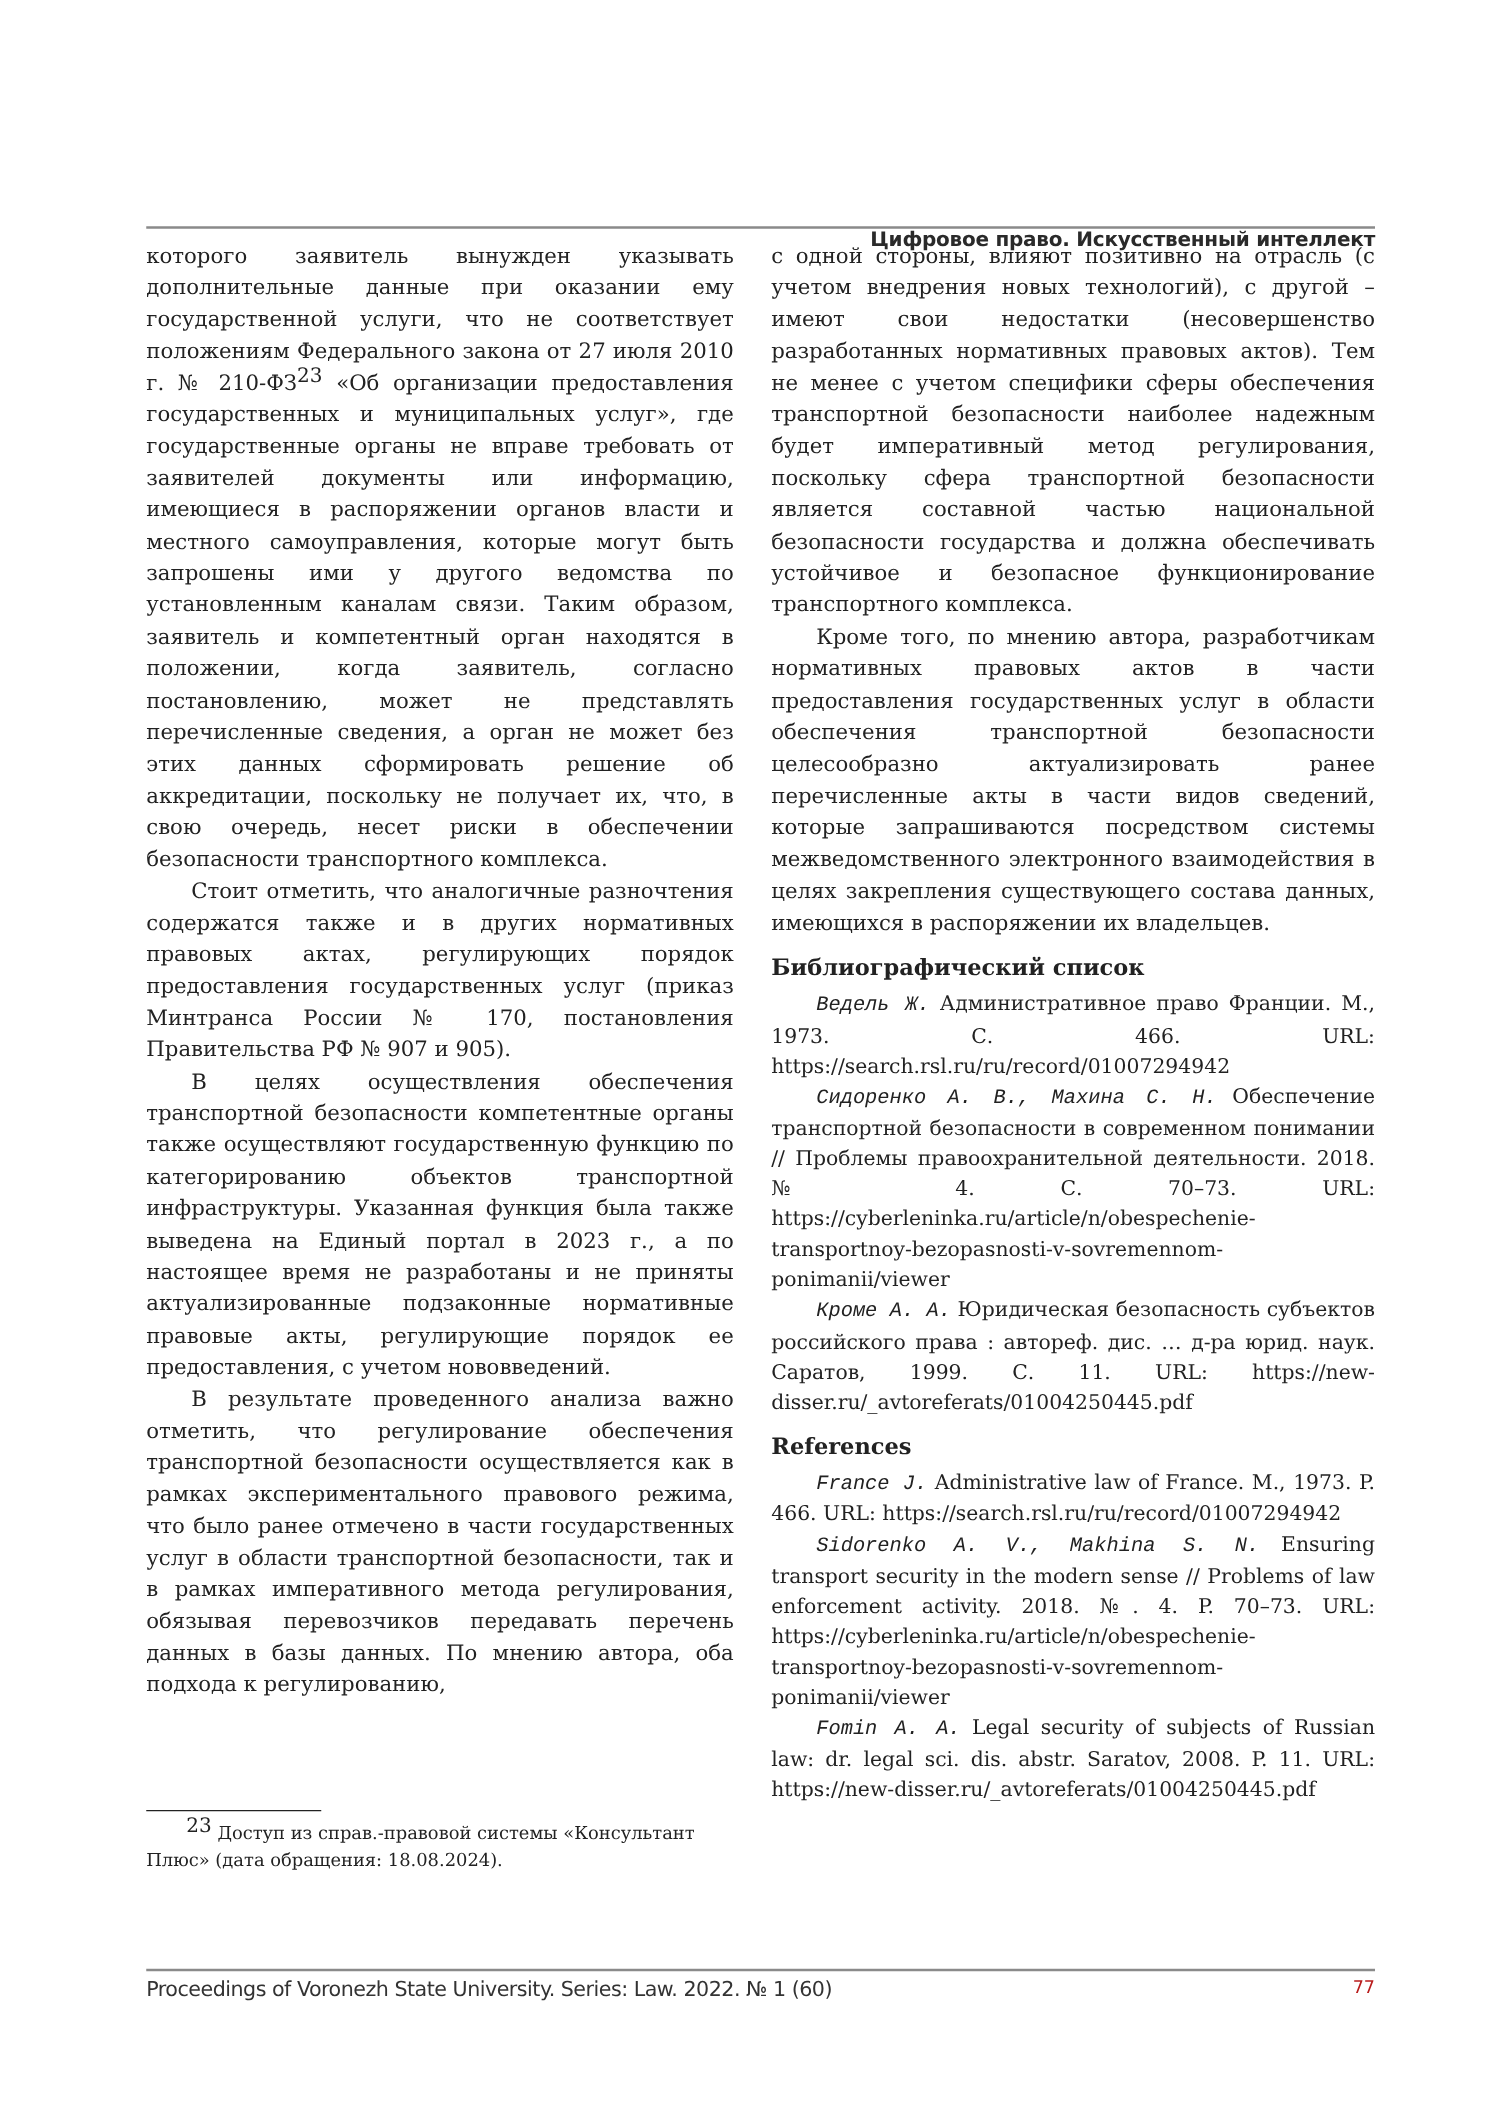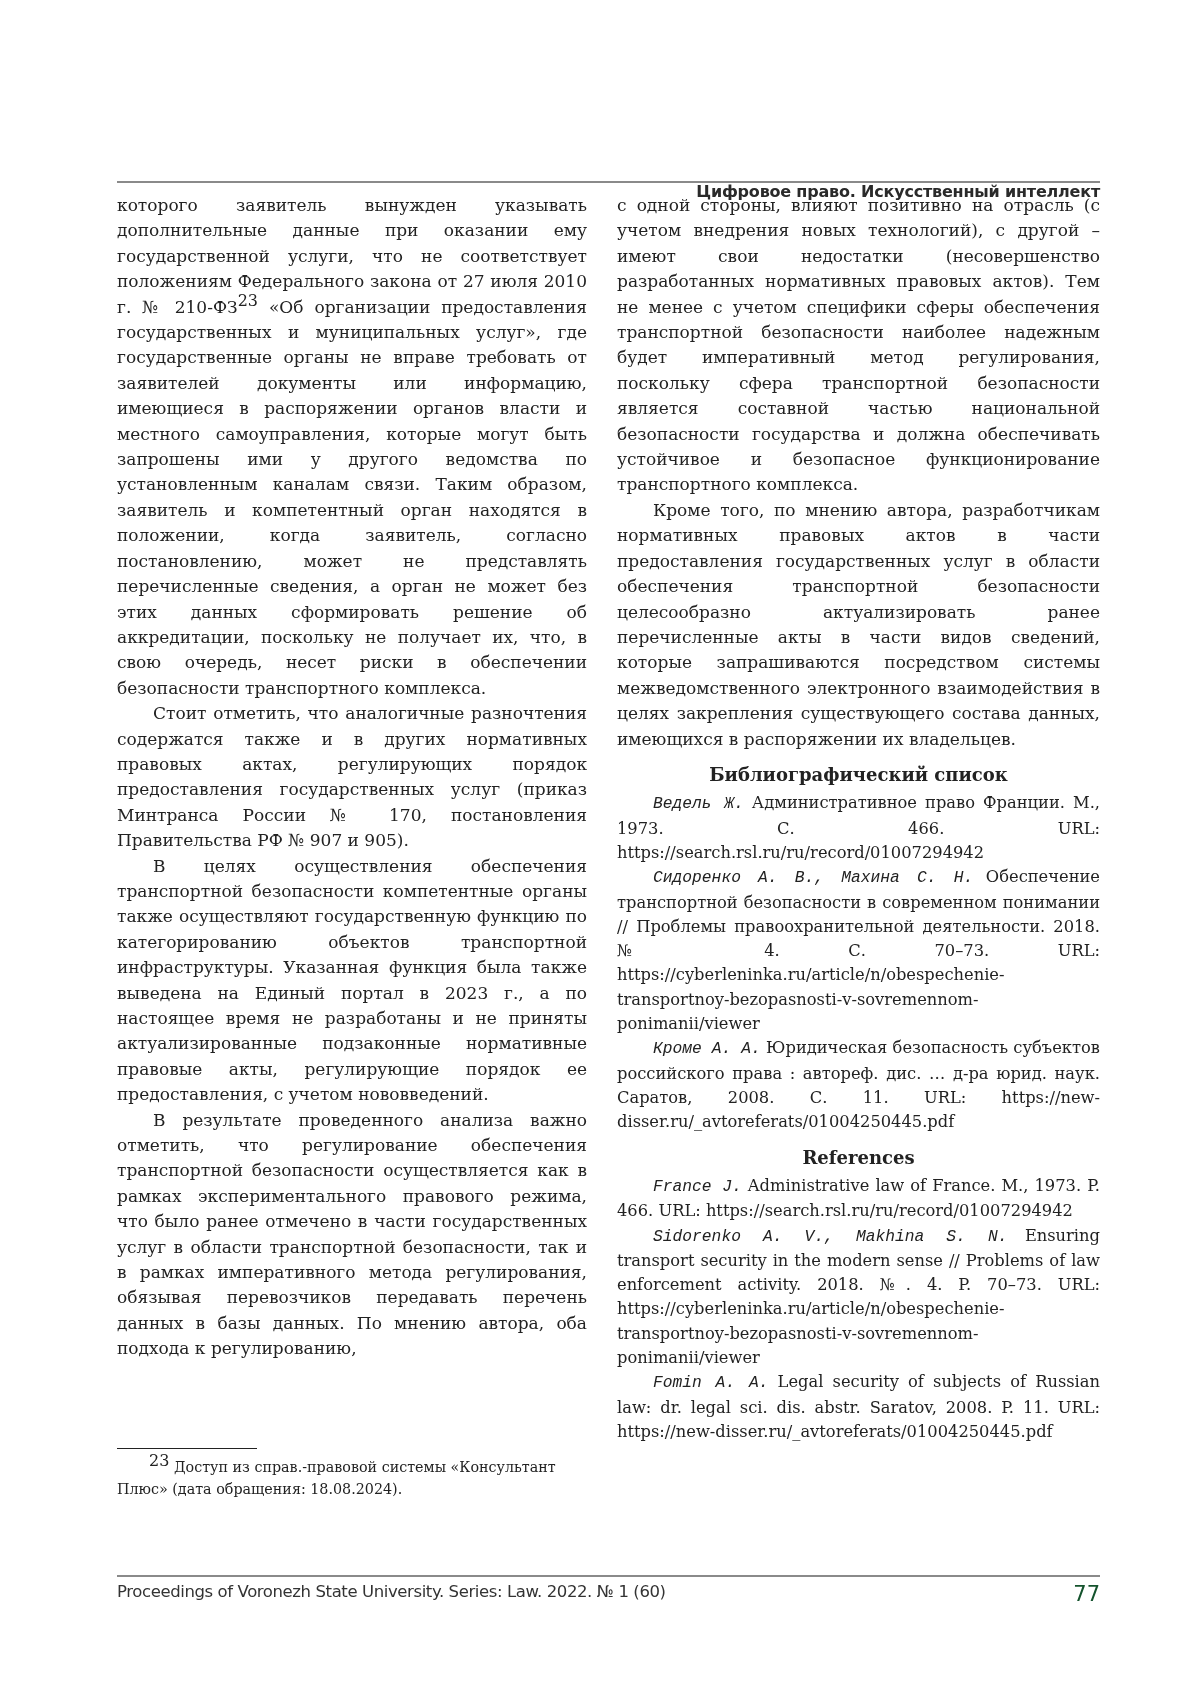"Библиографический список" .bib-title { text-align: center -> left }
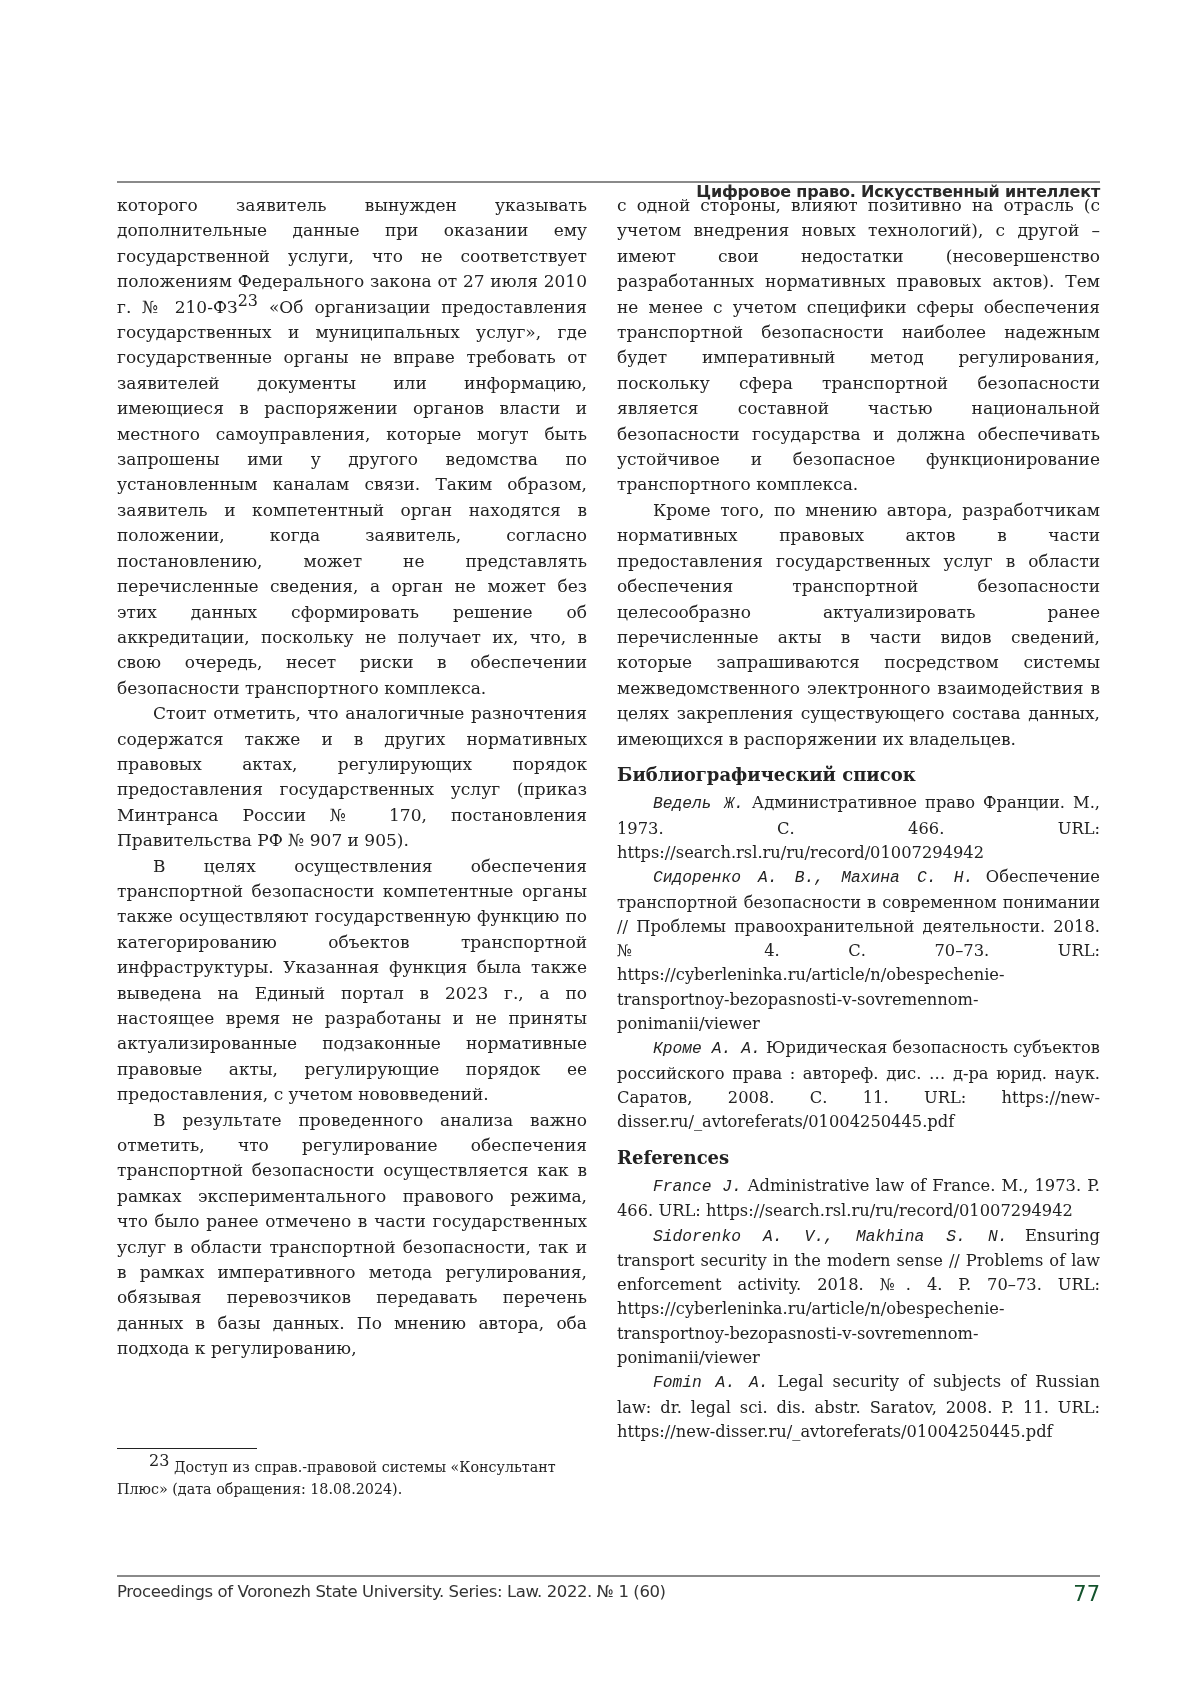"Юридическая безопасность субъектов" span { text: 2008 -> 1999 }
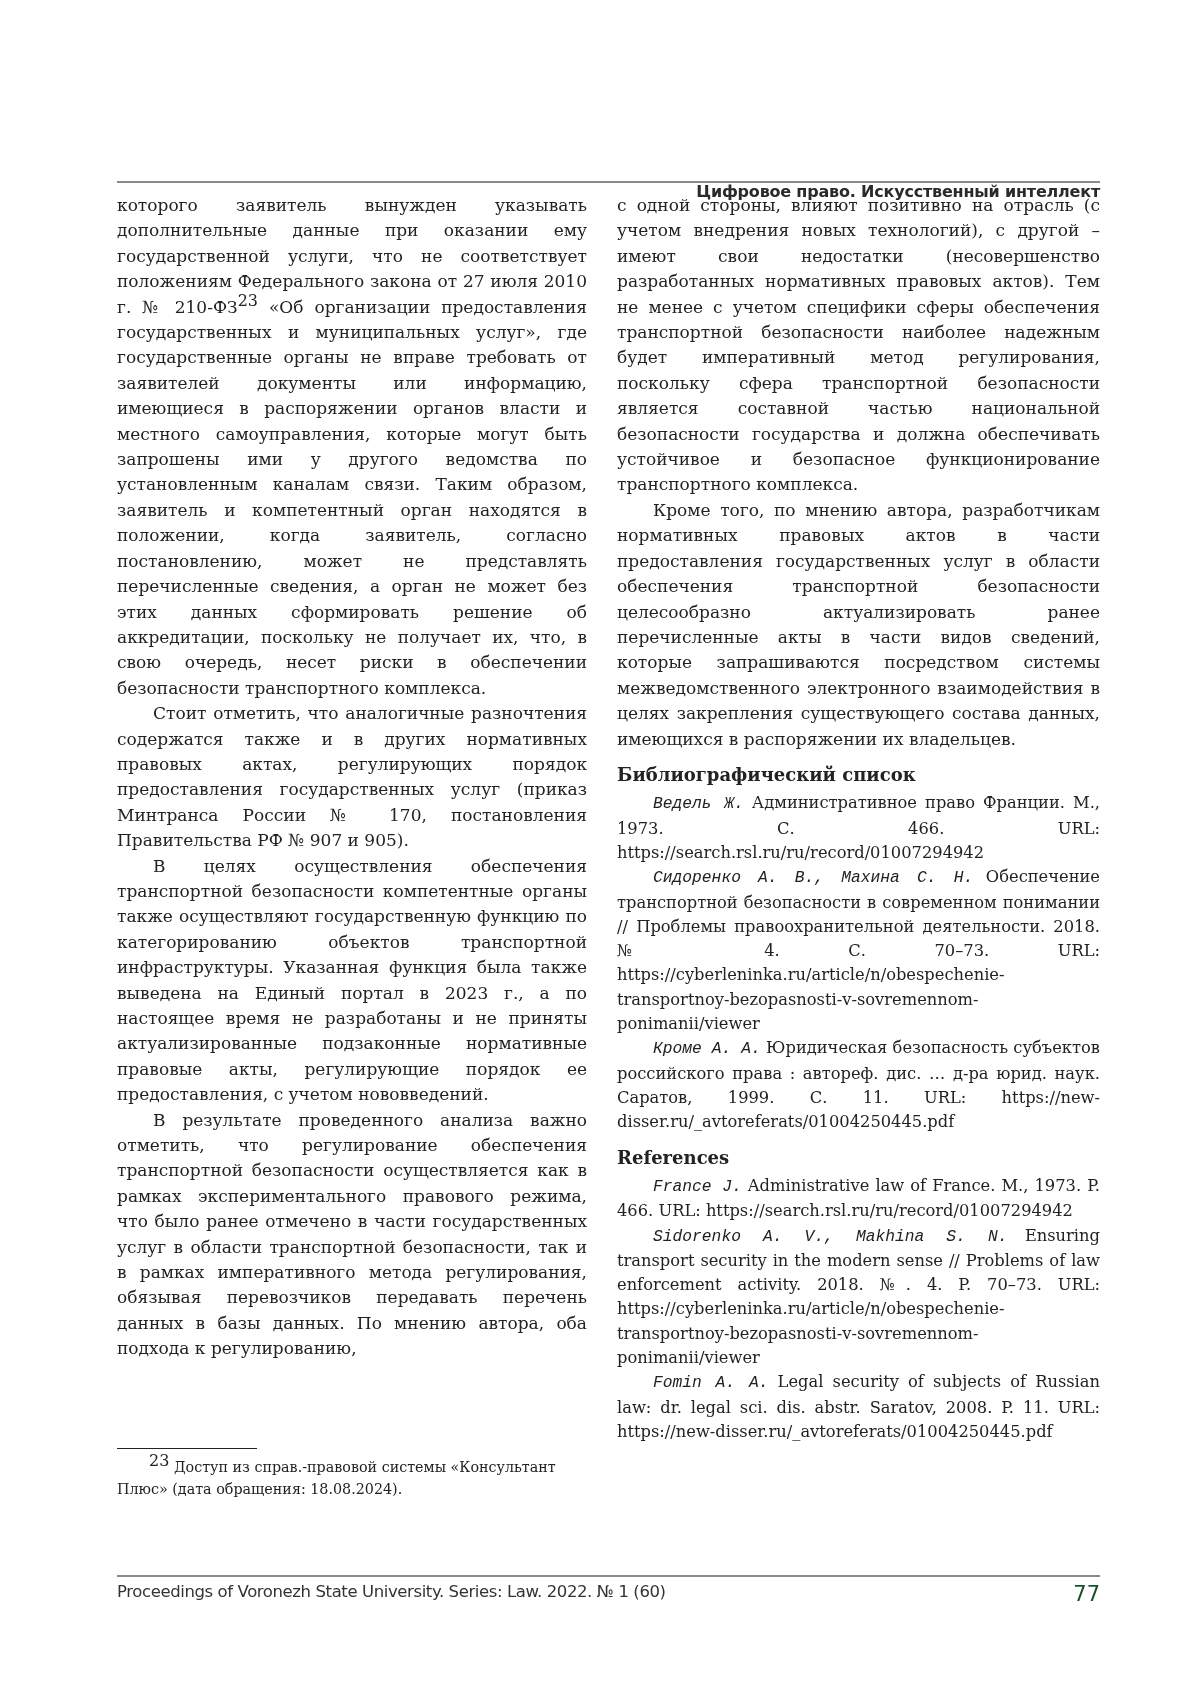"77" .foot-page { color: #14532d -> #b91c1c; font-size: 21px -> 14px }
